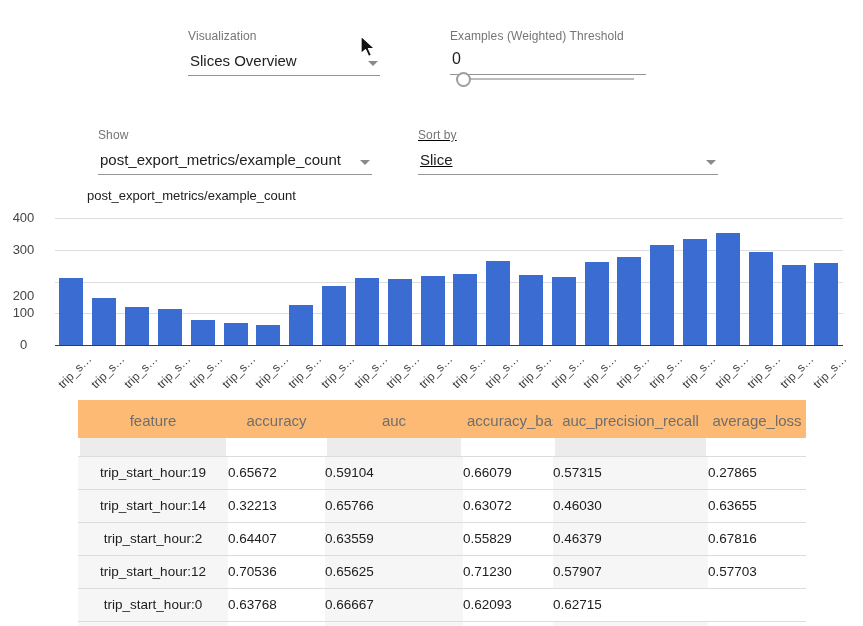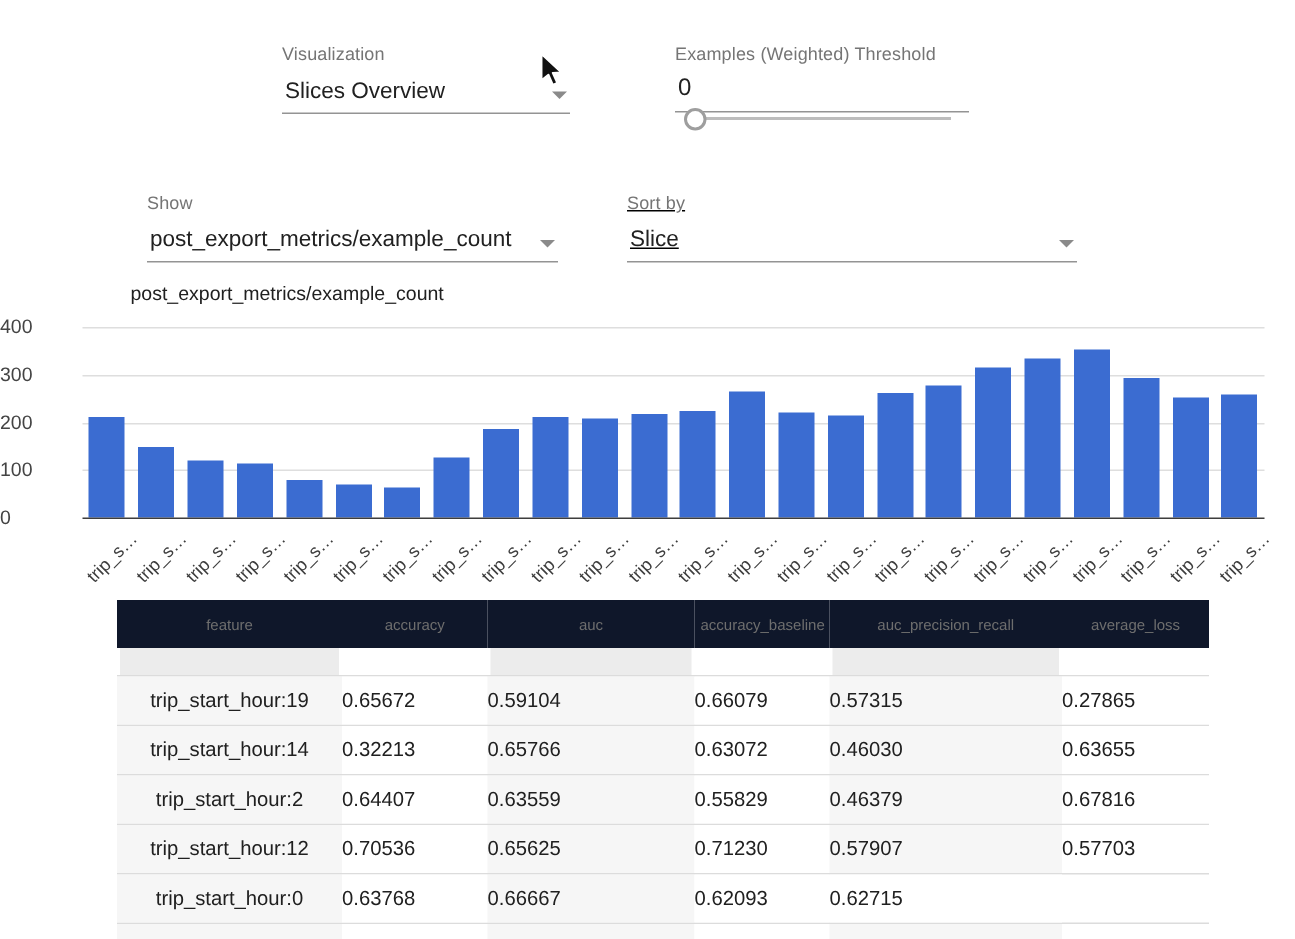"400" .ytick { text-align: left -> center }
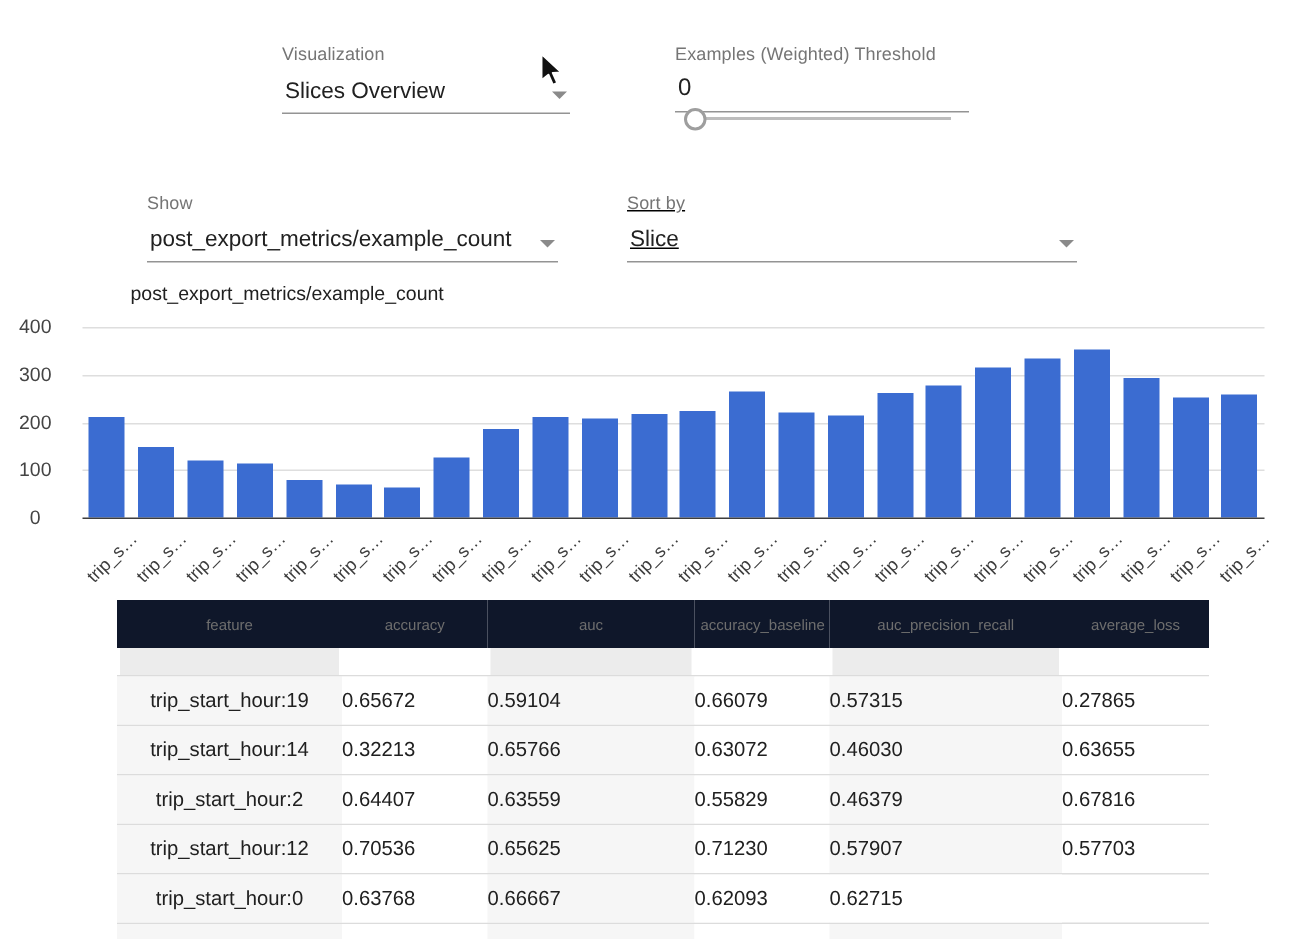"200" div.ytick { top: 56px -> 70px }
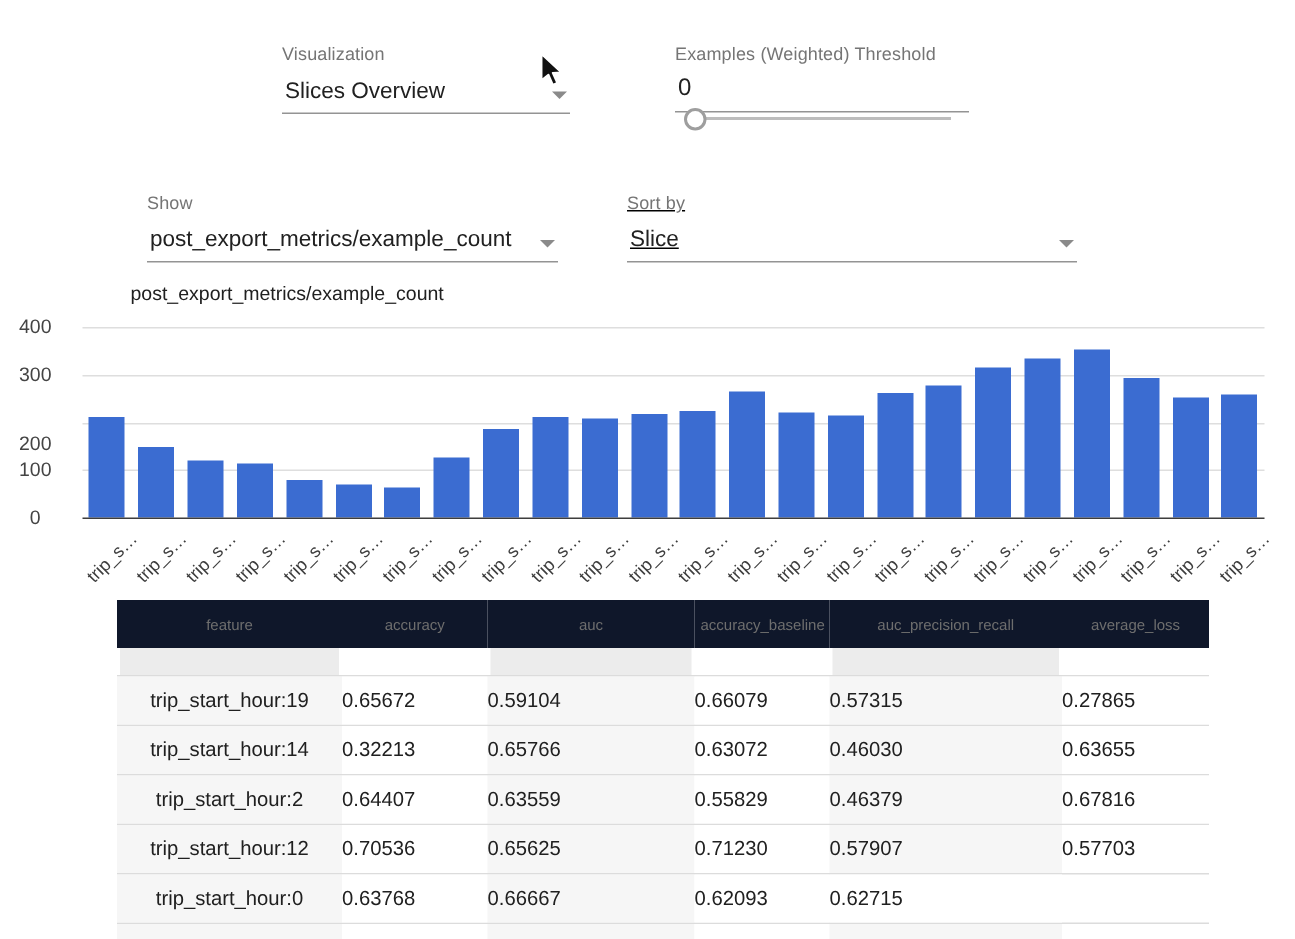"feature" .hcell { background: #0f172a -> #fdba74; font-size: 10px -> 15px }
